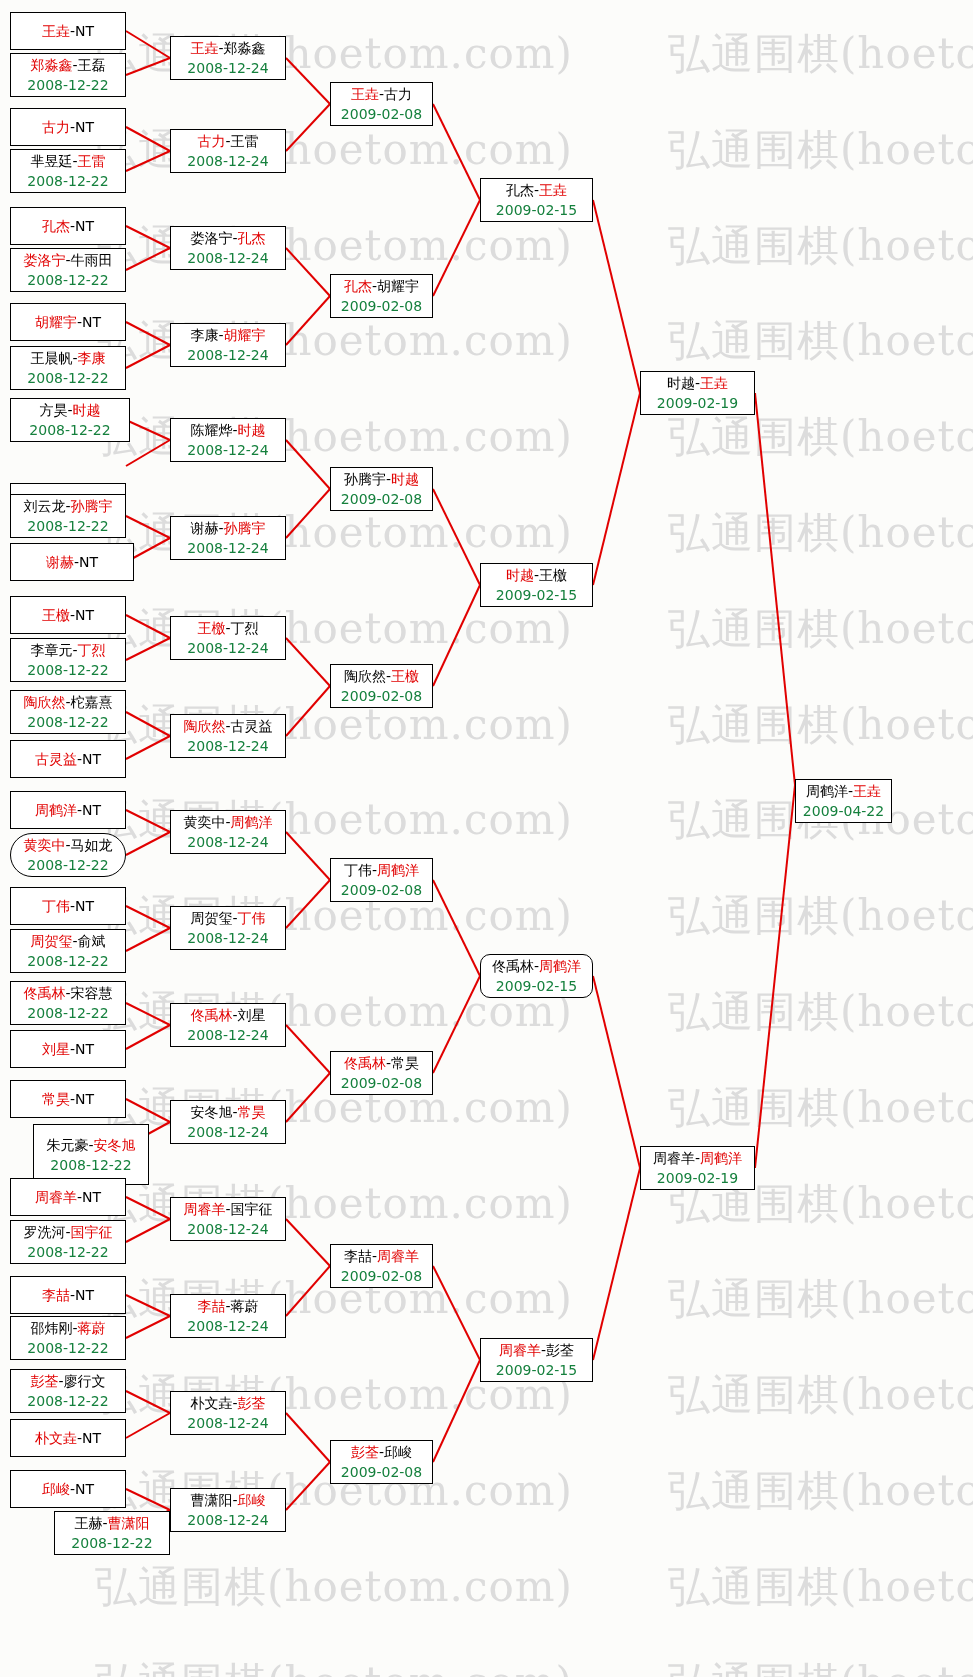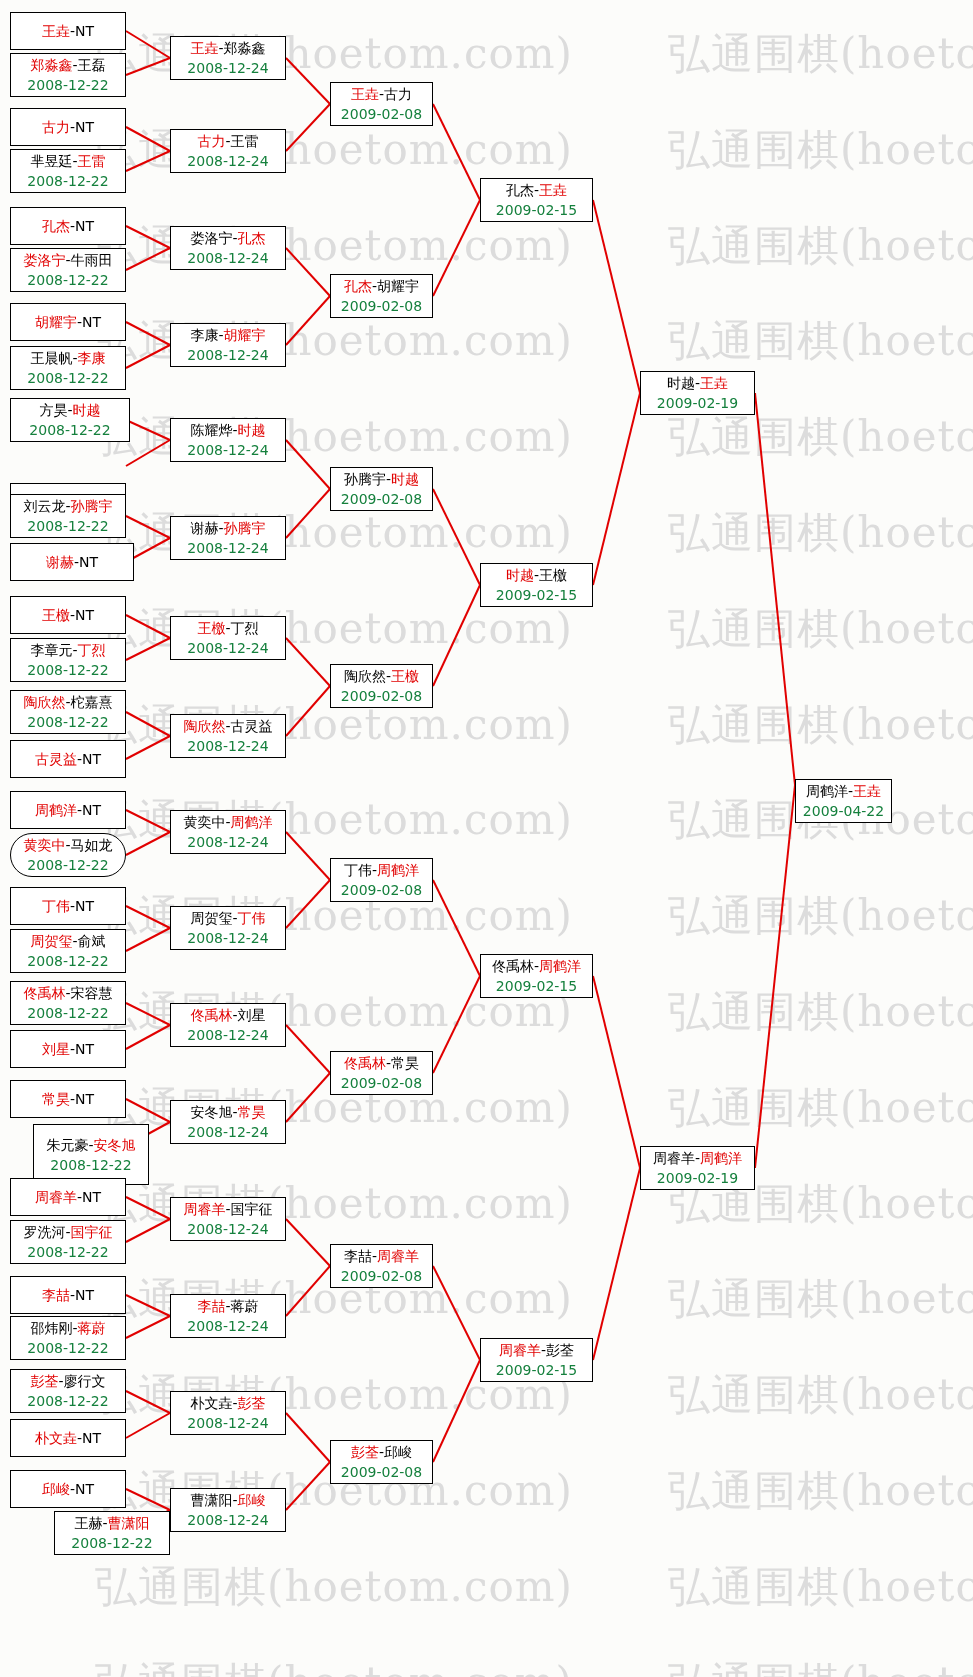"佟禹林-周鹤洋" div.box { border-radius: none -> 10px }
